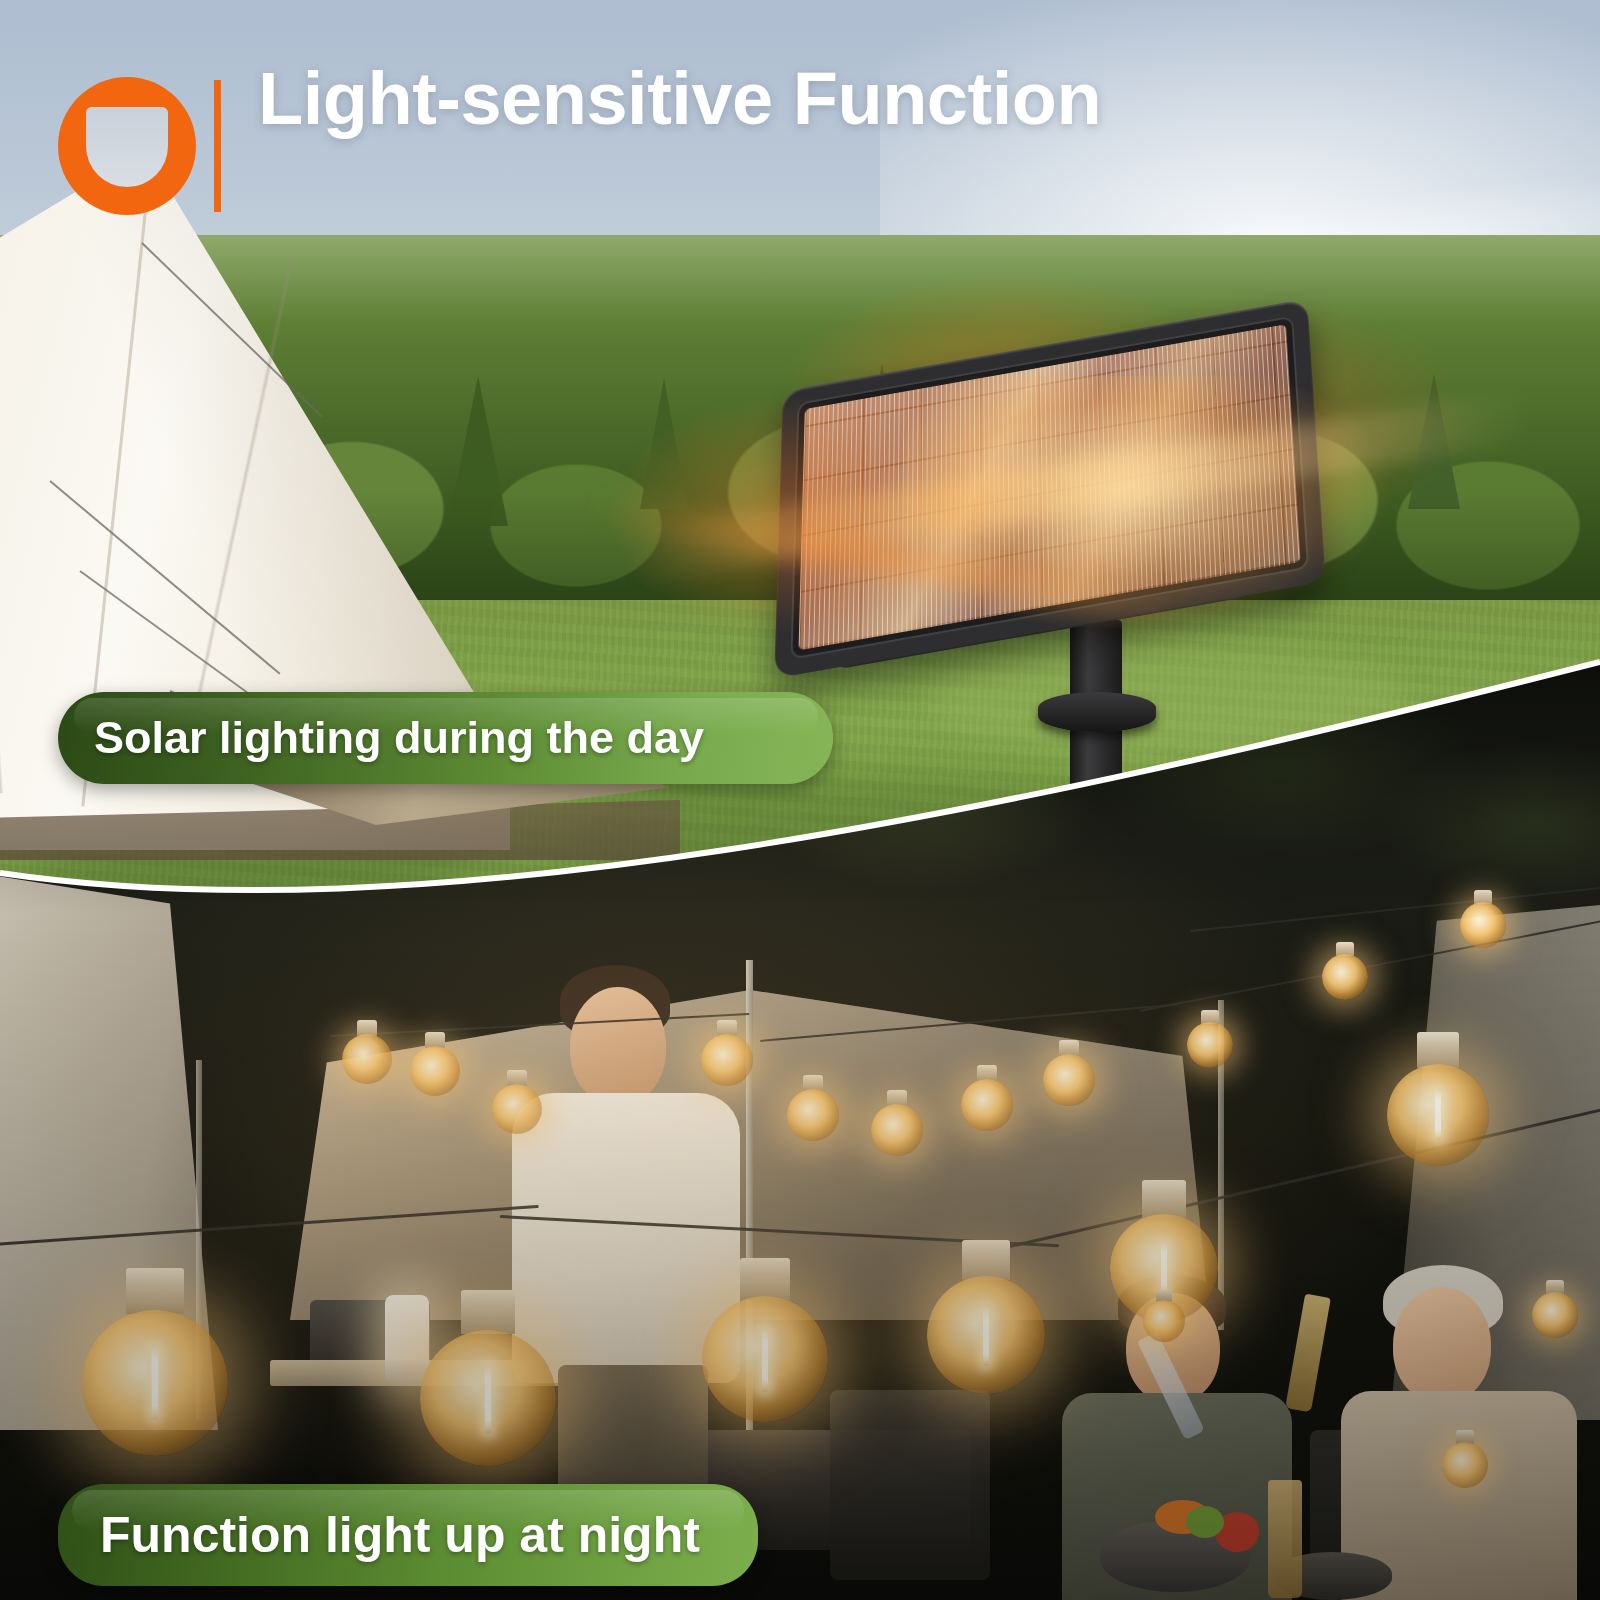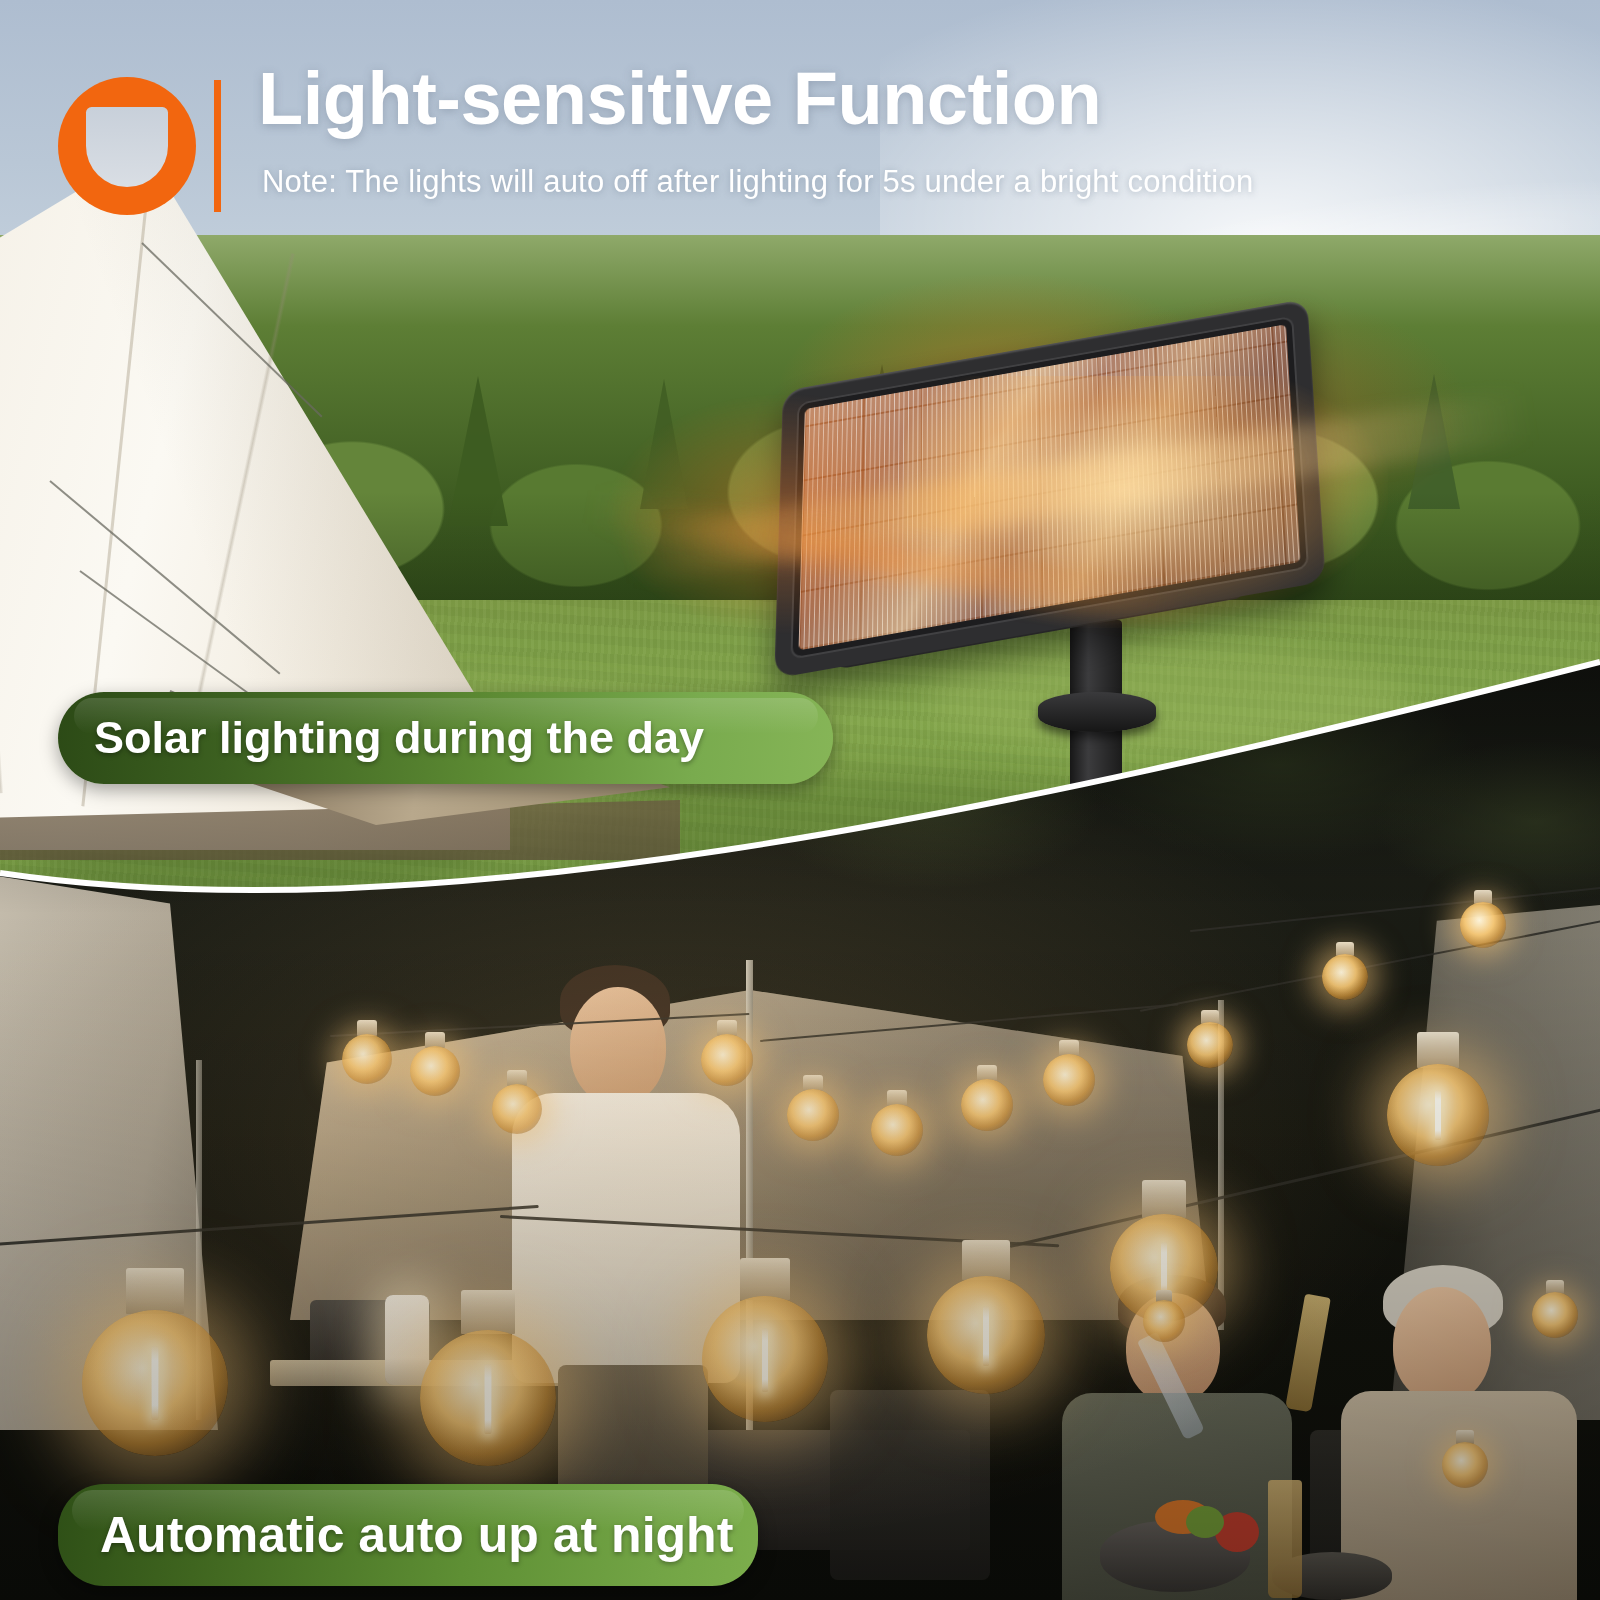"Note: The lights will auto" div.subtitle { html: <div>Note: The lights will auto off after lighting for 5s under a bright condition</div> -> none }
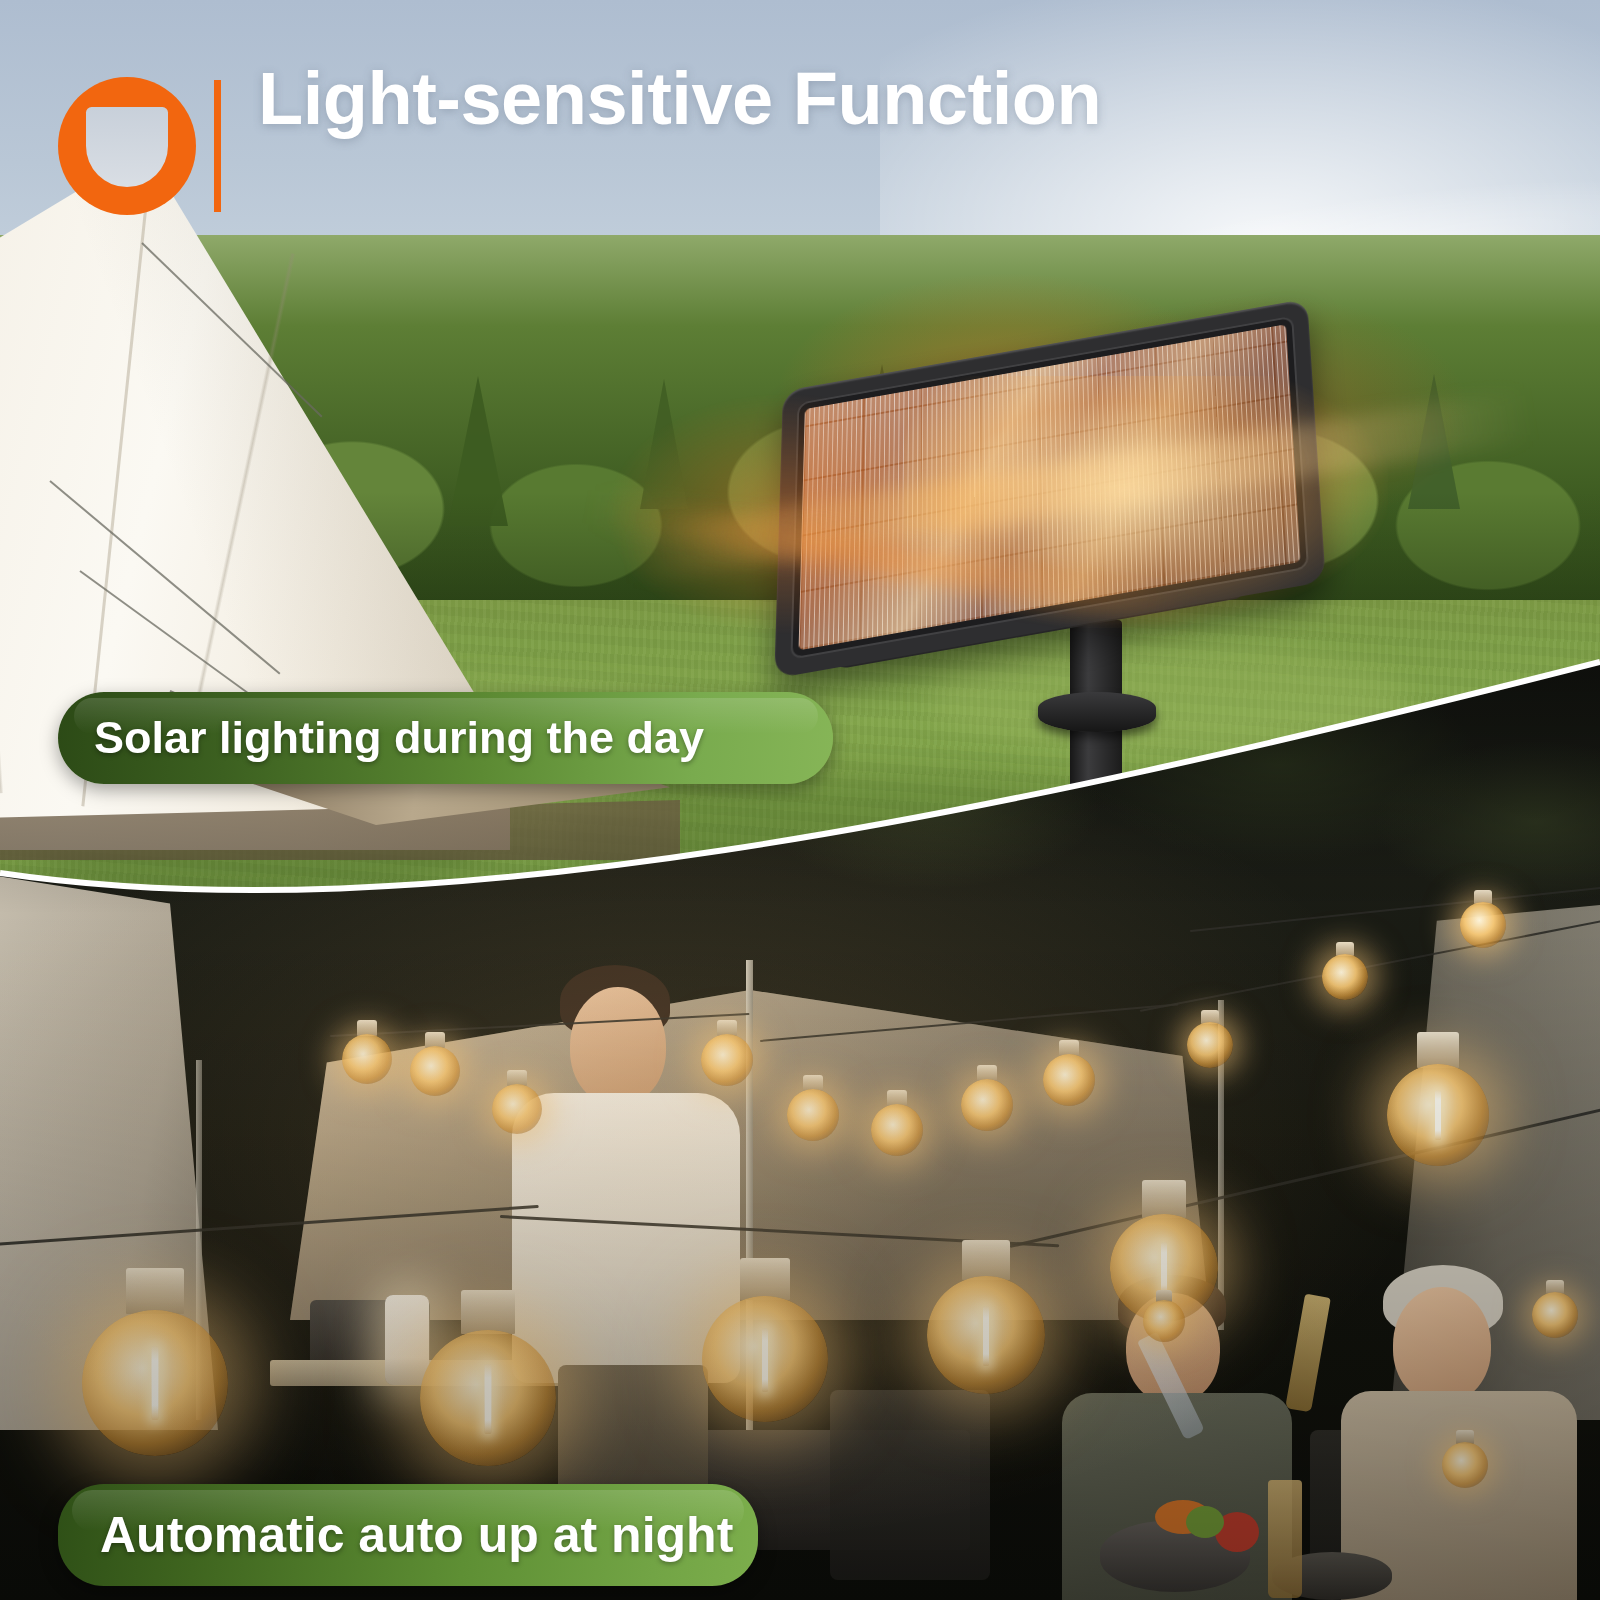"Automatic auto up at night" div.pill-label { text: Automatic auto -> Function light }
